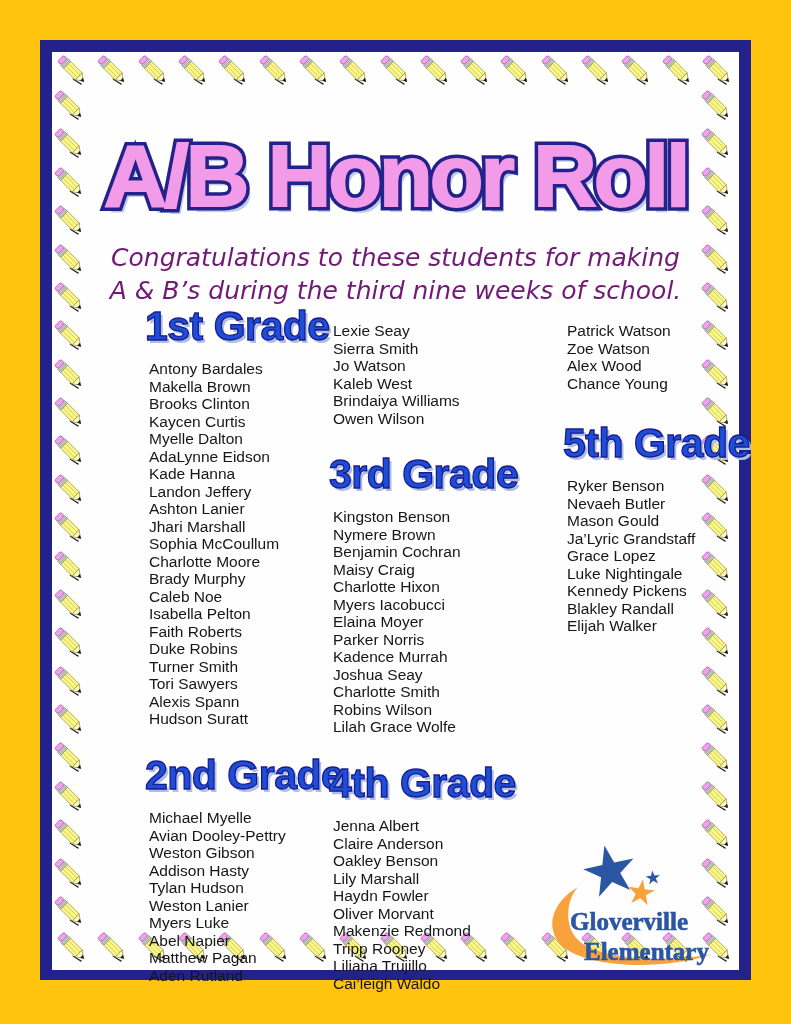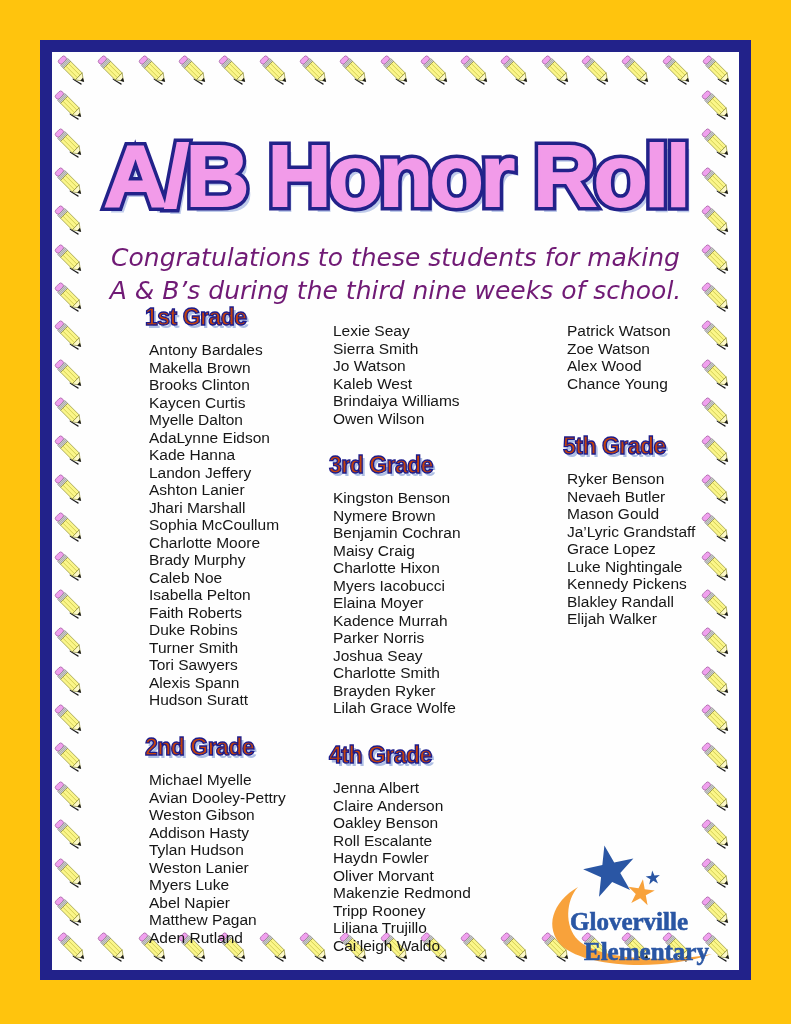"1st Grade" .grade-heading { color: #c2410c -> #1d4ed8; font-size: 23px -> 41px }
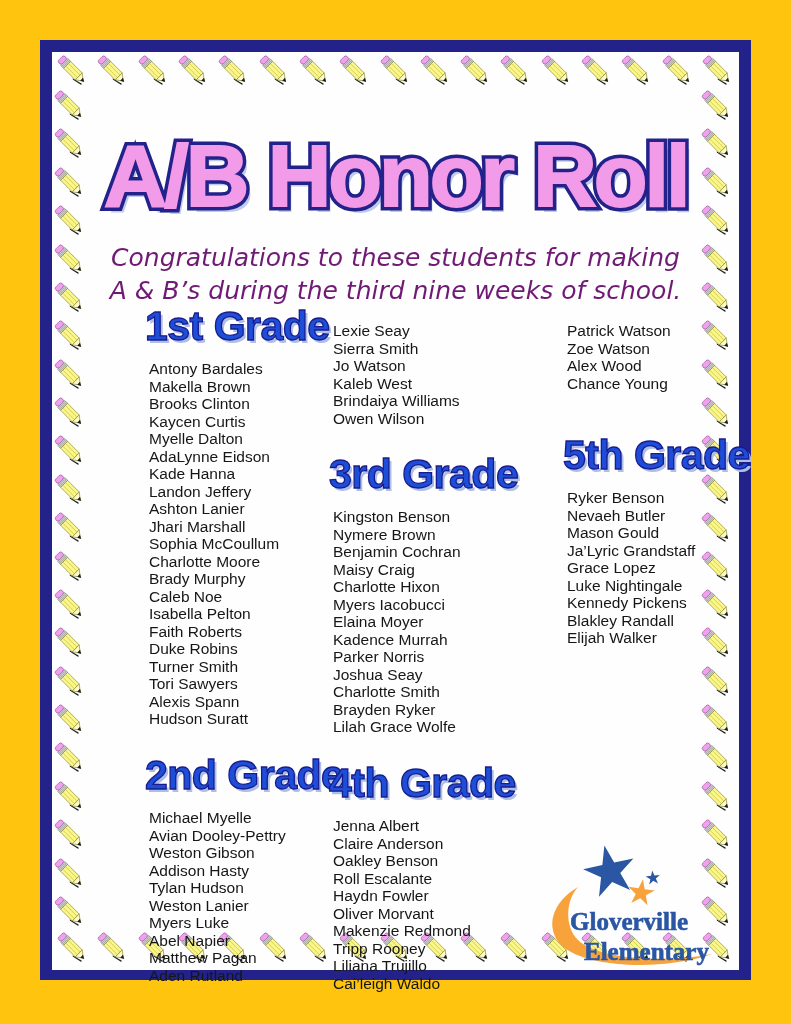"5th Grade" .col3 .names + .grade-heading { margin-top: 42px -> 30px }
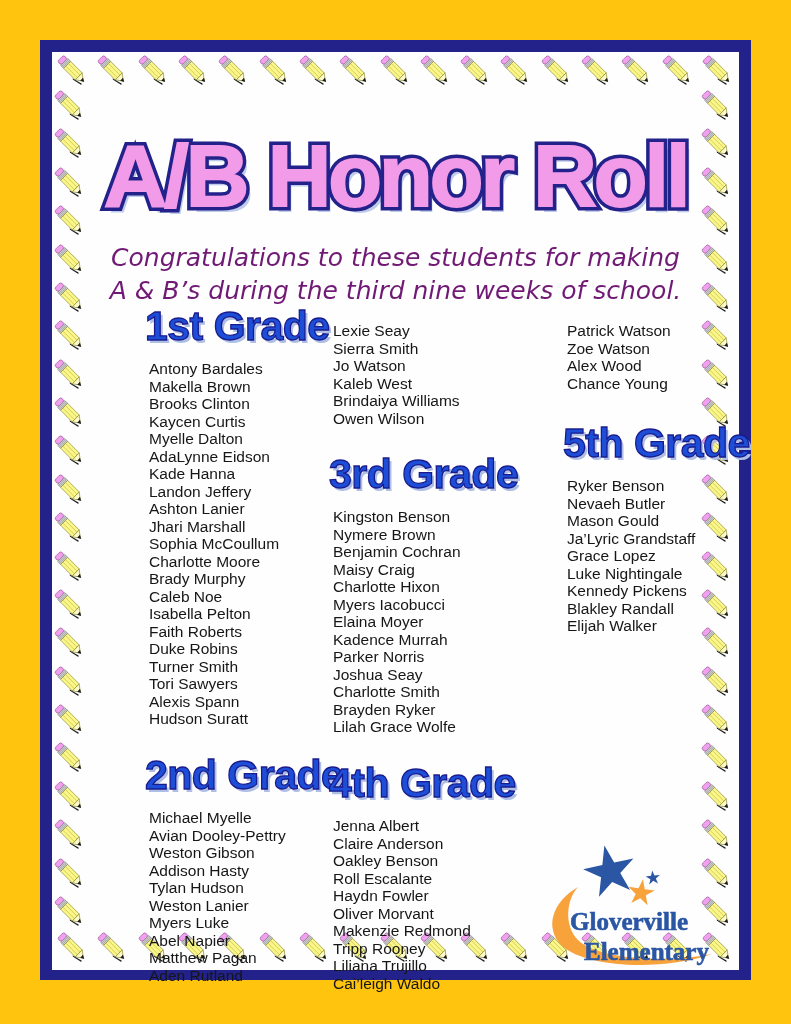"Kadence Murrah" div.student-name { order: before "Parker Norris" -> after "Parker Norris" }
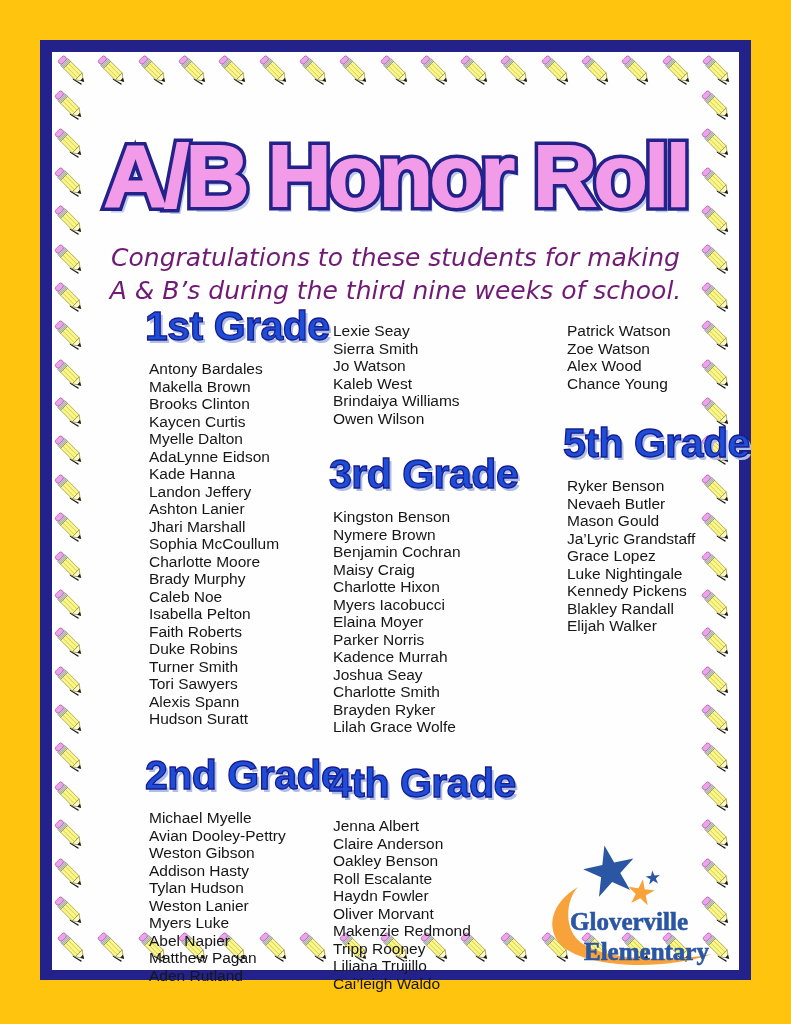"Brayden Ryker" div.student-name { text: Brayden Ryker -> Robins Wilson }
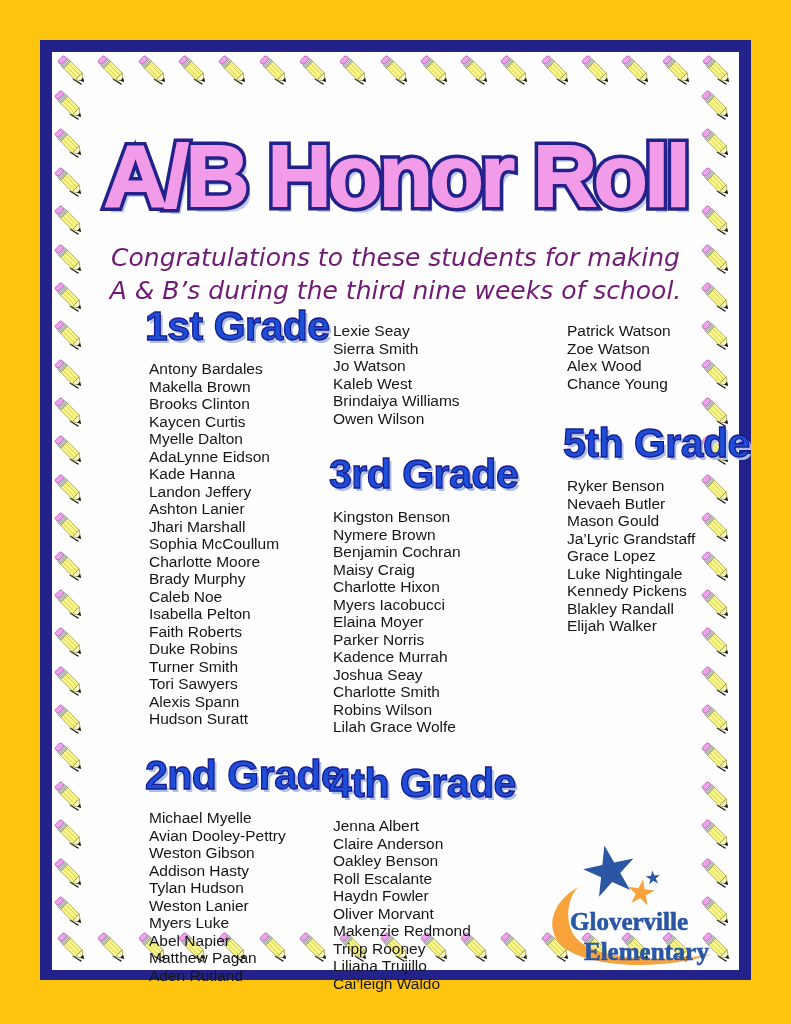"Roll Escalante" div.student-name { text: Roll Escalante -> Lily Marshall }
